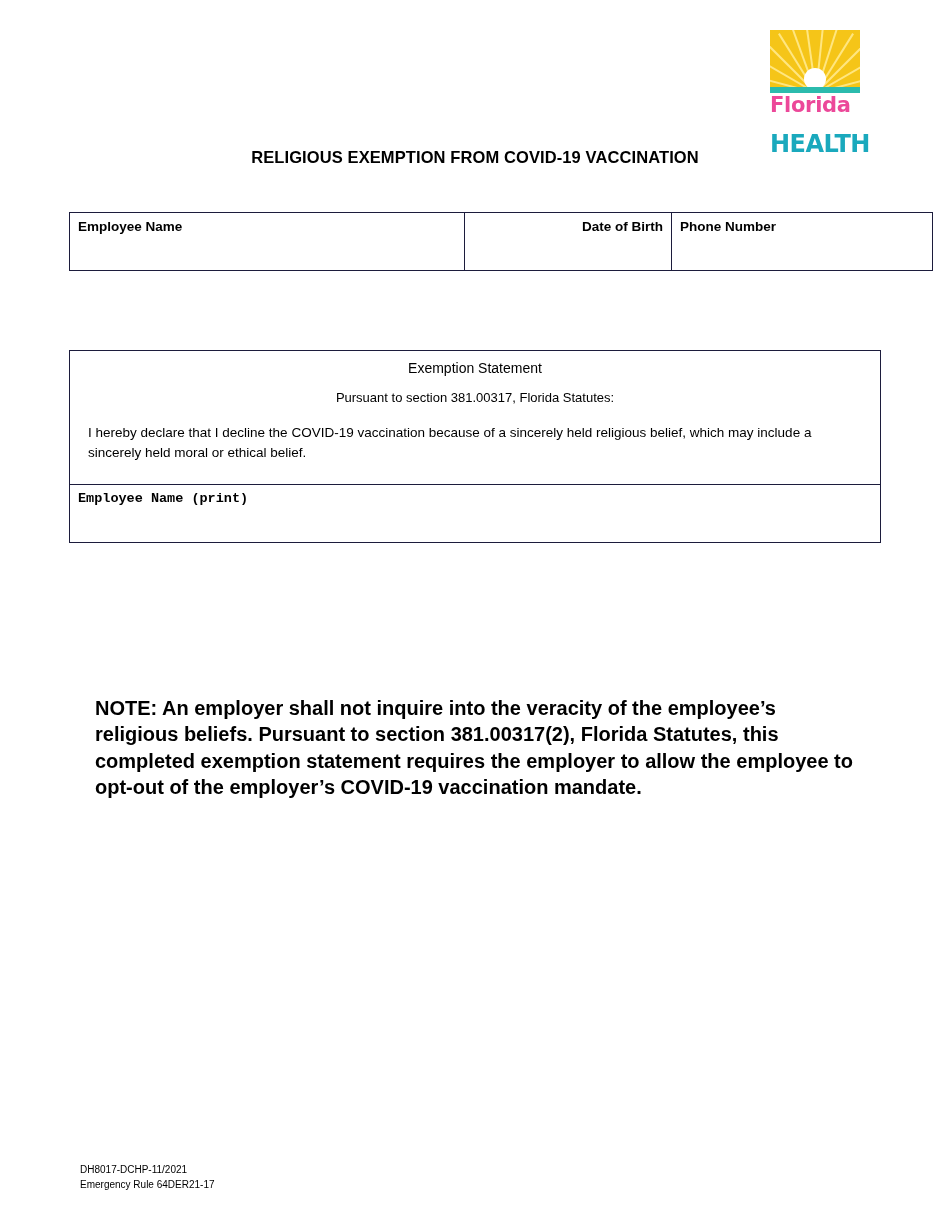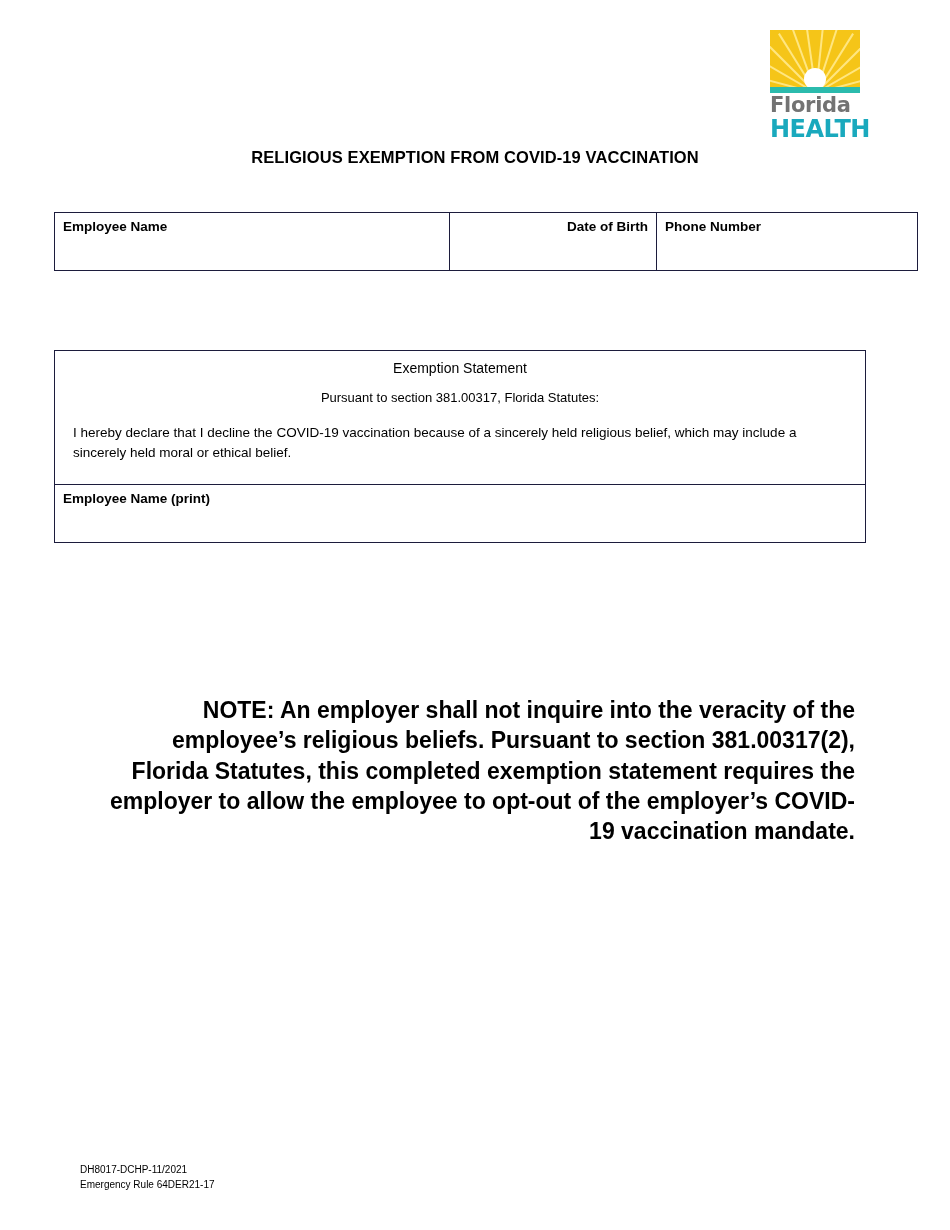"Florida" .logo-florida { color: #737373 -> #ec4899 }
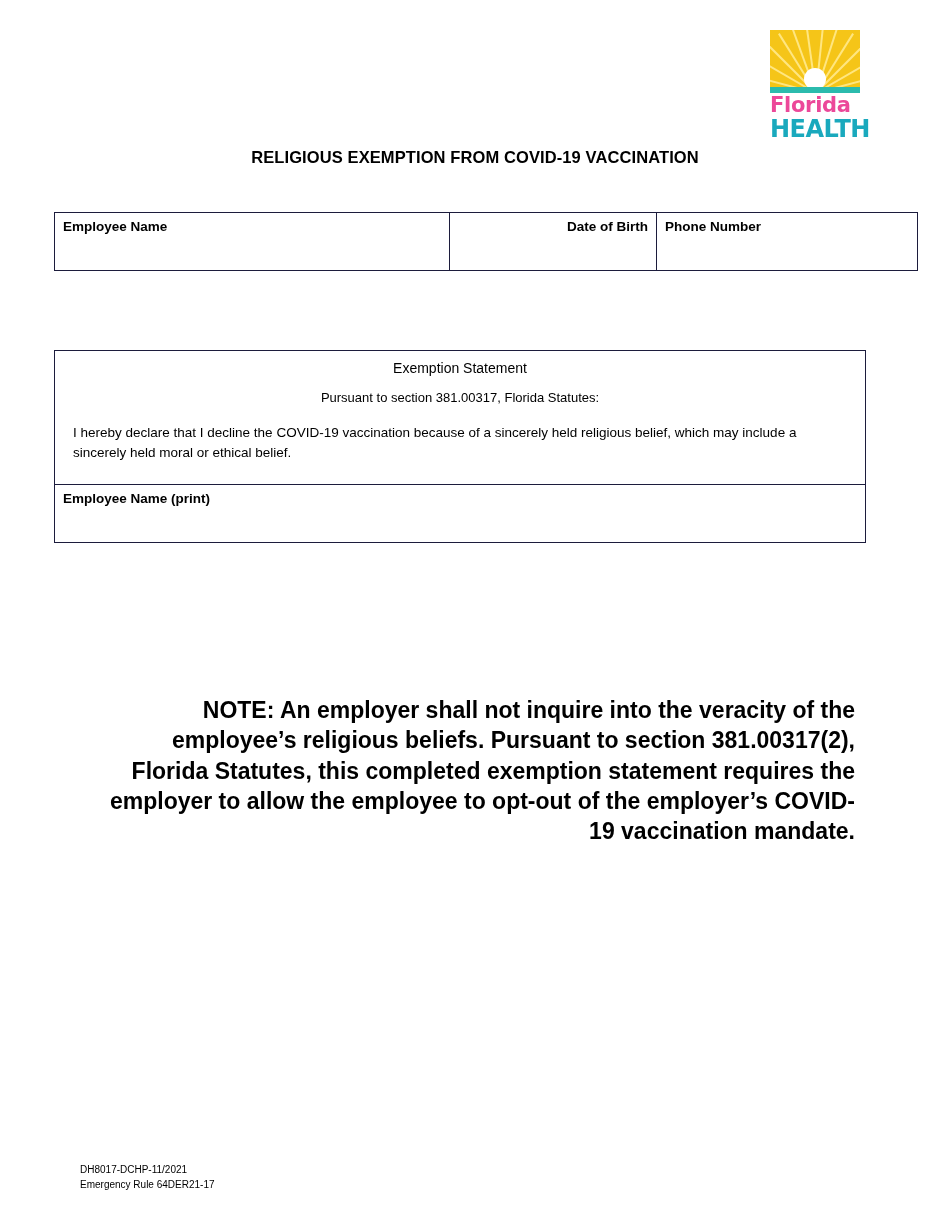"HEALTH" .logo-health { margin-top: 1px -> 16px }
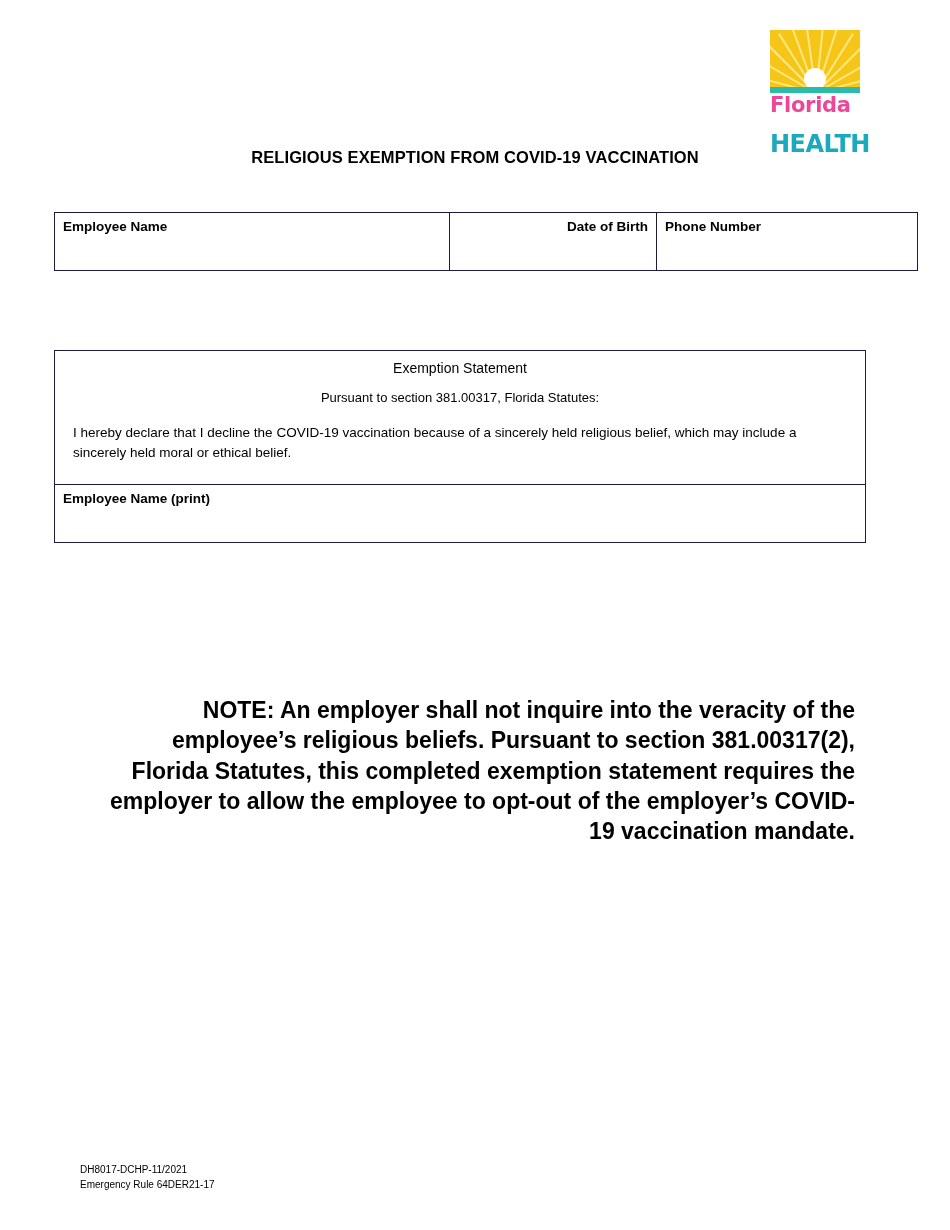"Employee Name" .form-table { left: 54px -> 69px }
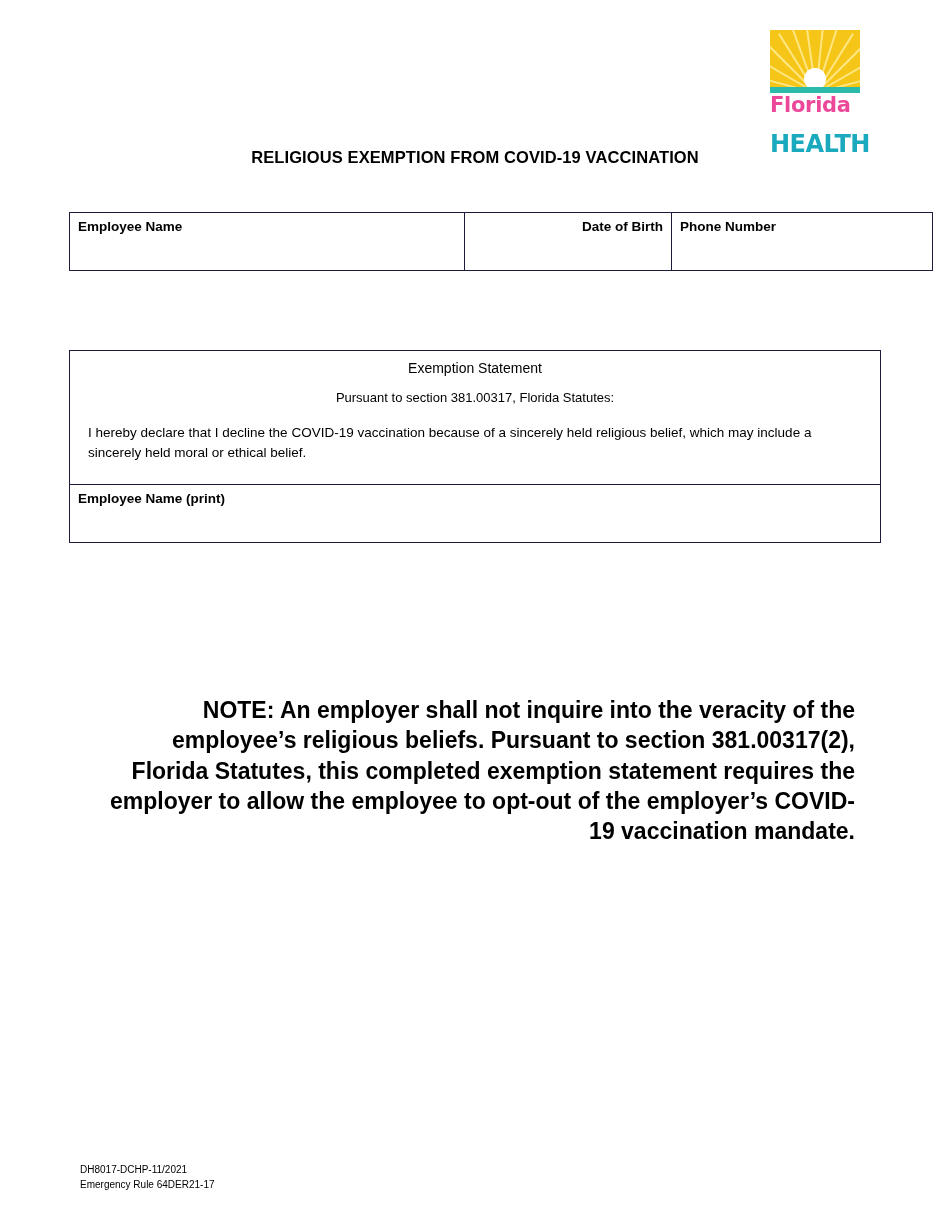"Employee Name (print)" td { font-family: none -> Liberation Mono, monospace }
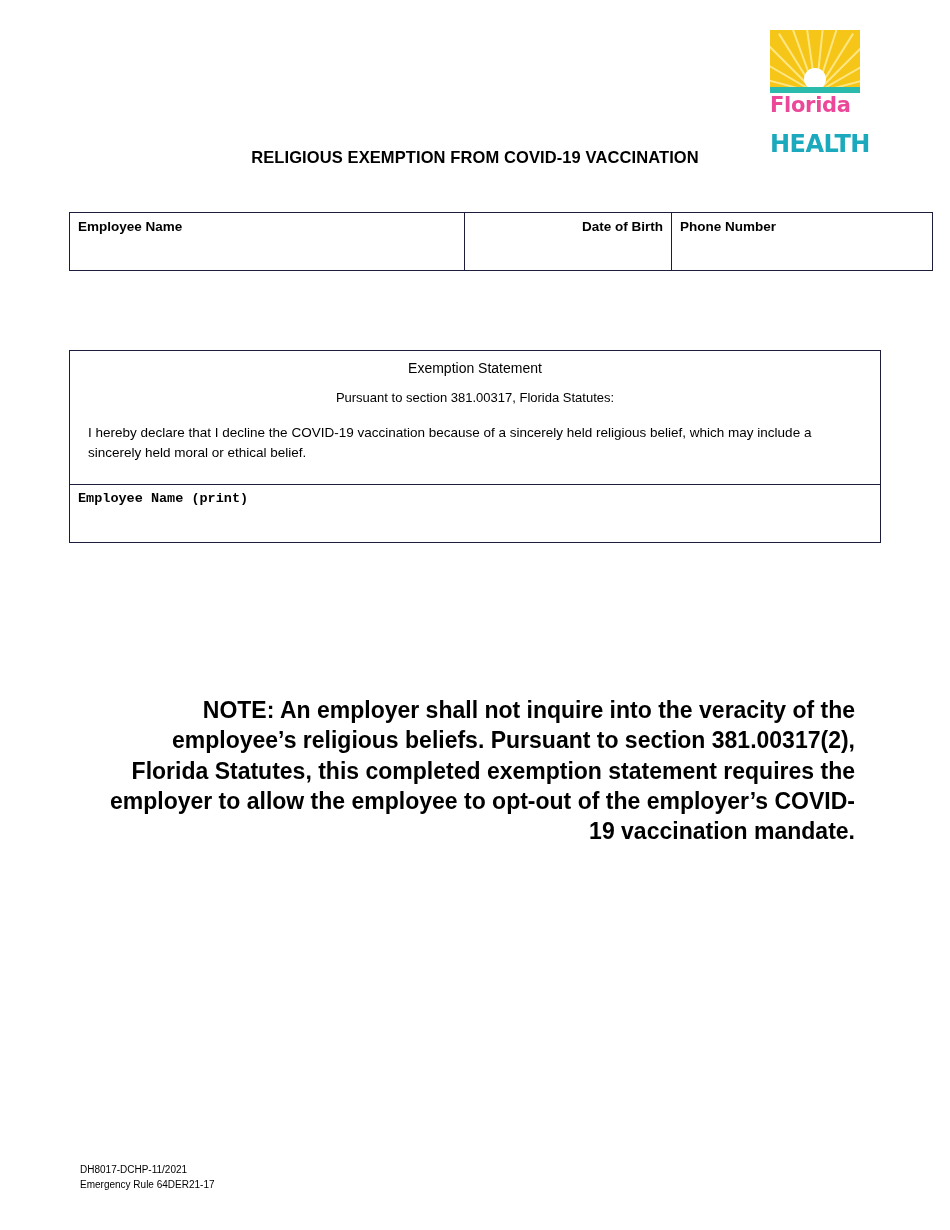"NOTE: An employer shall not" .note { font-size: 23px -> 20px; text-align: right -> left }
